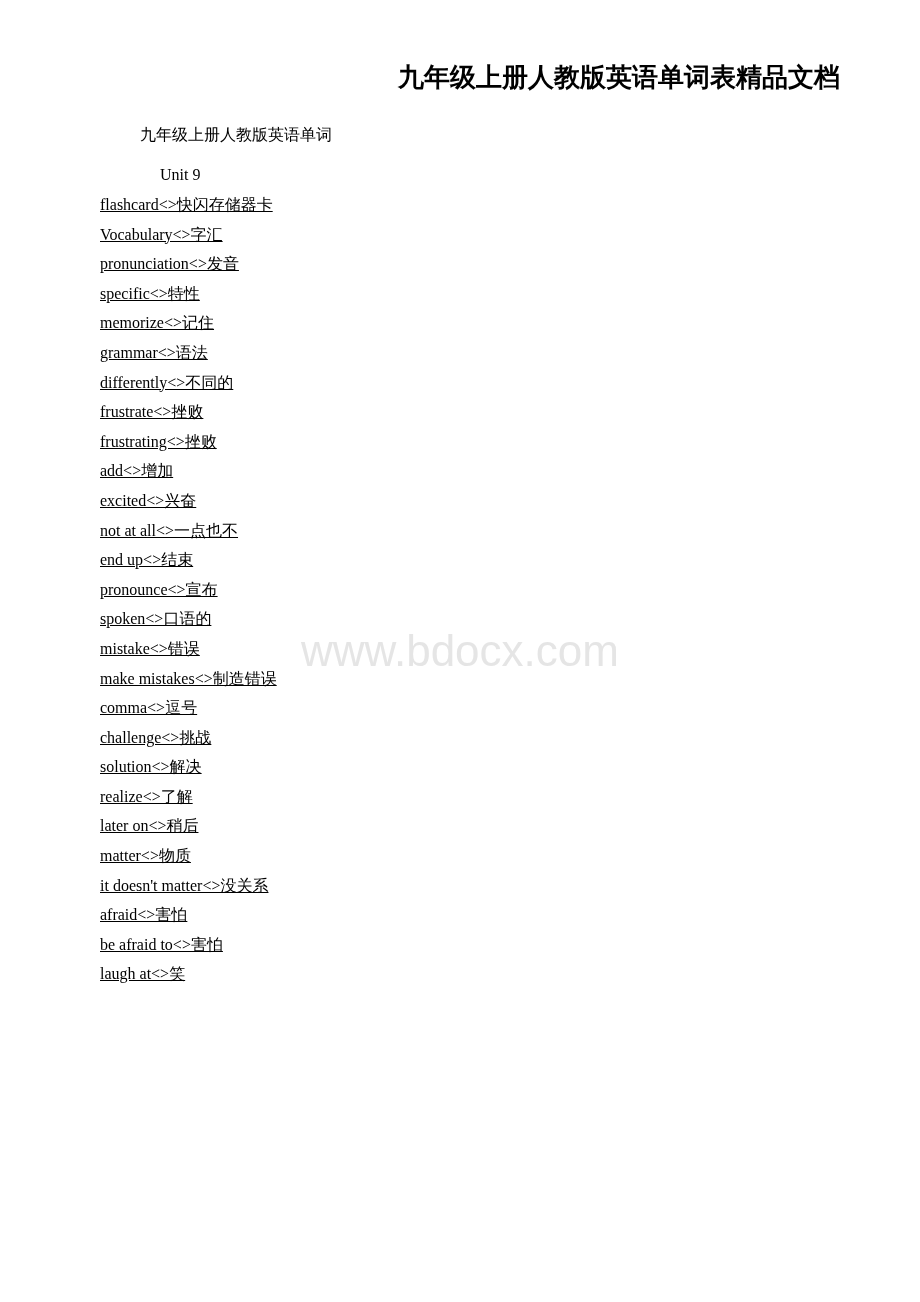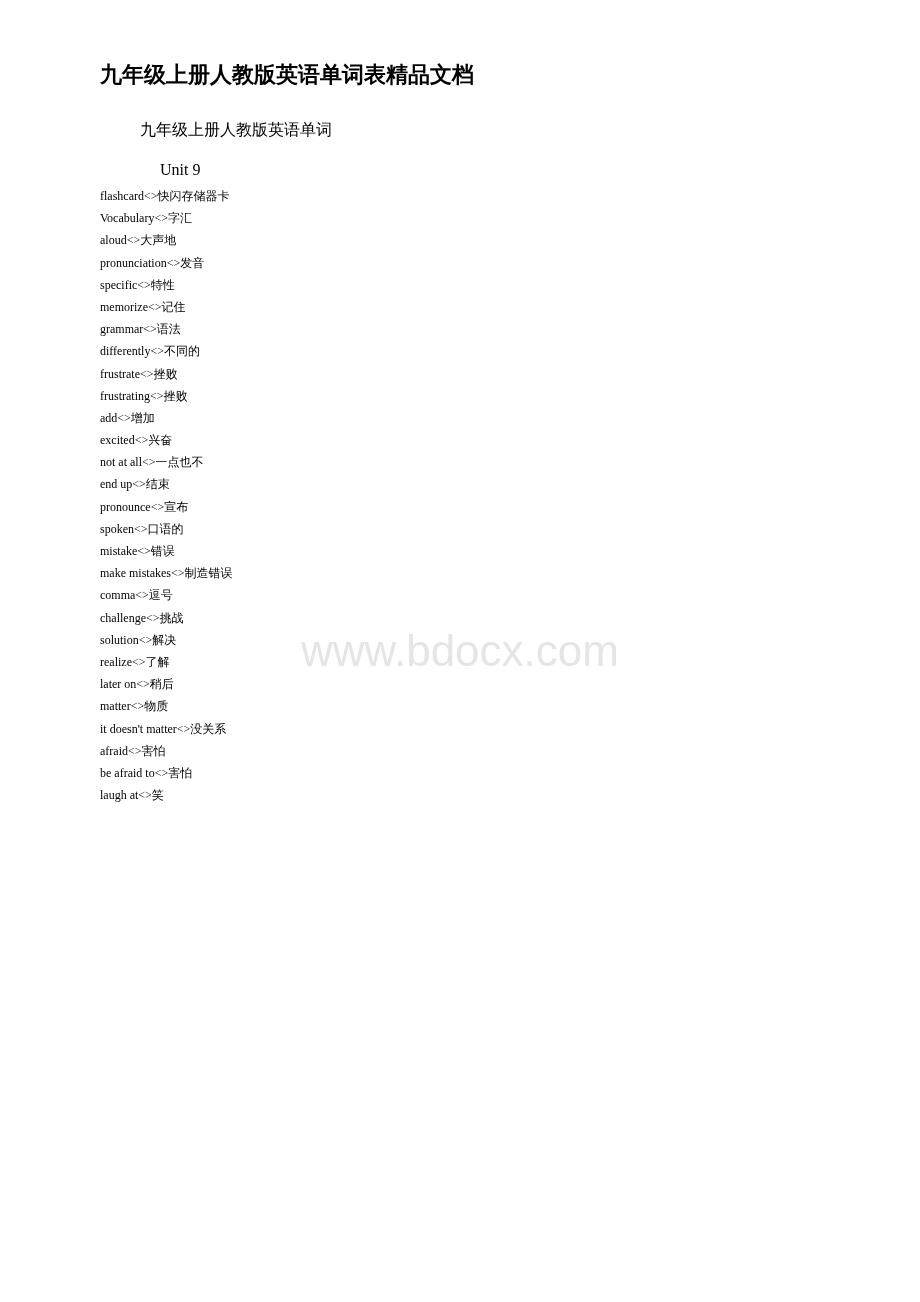"九年级上册人教版英语单词表精品文档" .page-title { font-size: 22px -> 26px; text-align: left -> right }
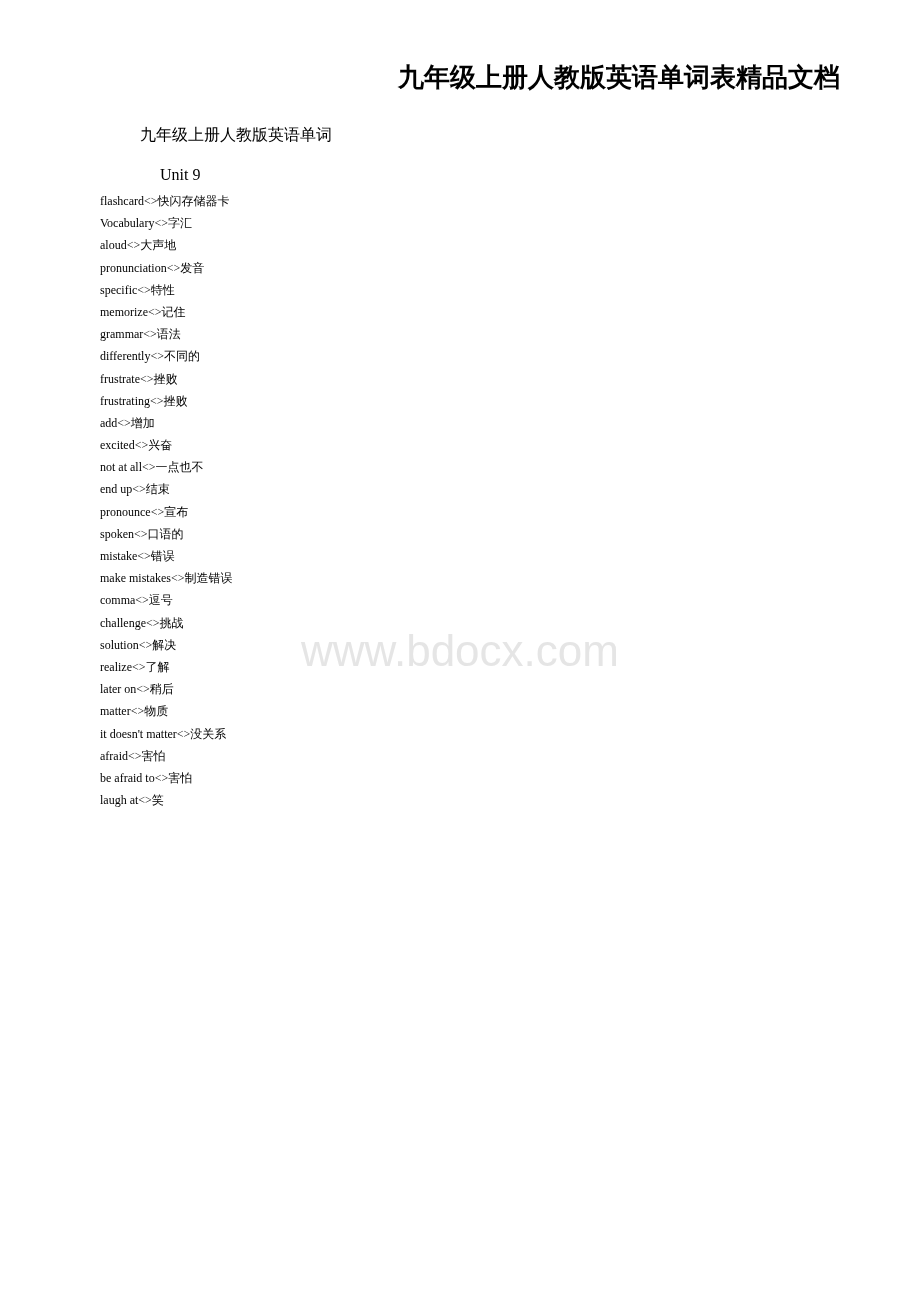"flashcard<>快闪存储器卡" .word-entry { font-size: 12px -> 16px; text-decoration: none -> underline }
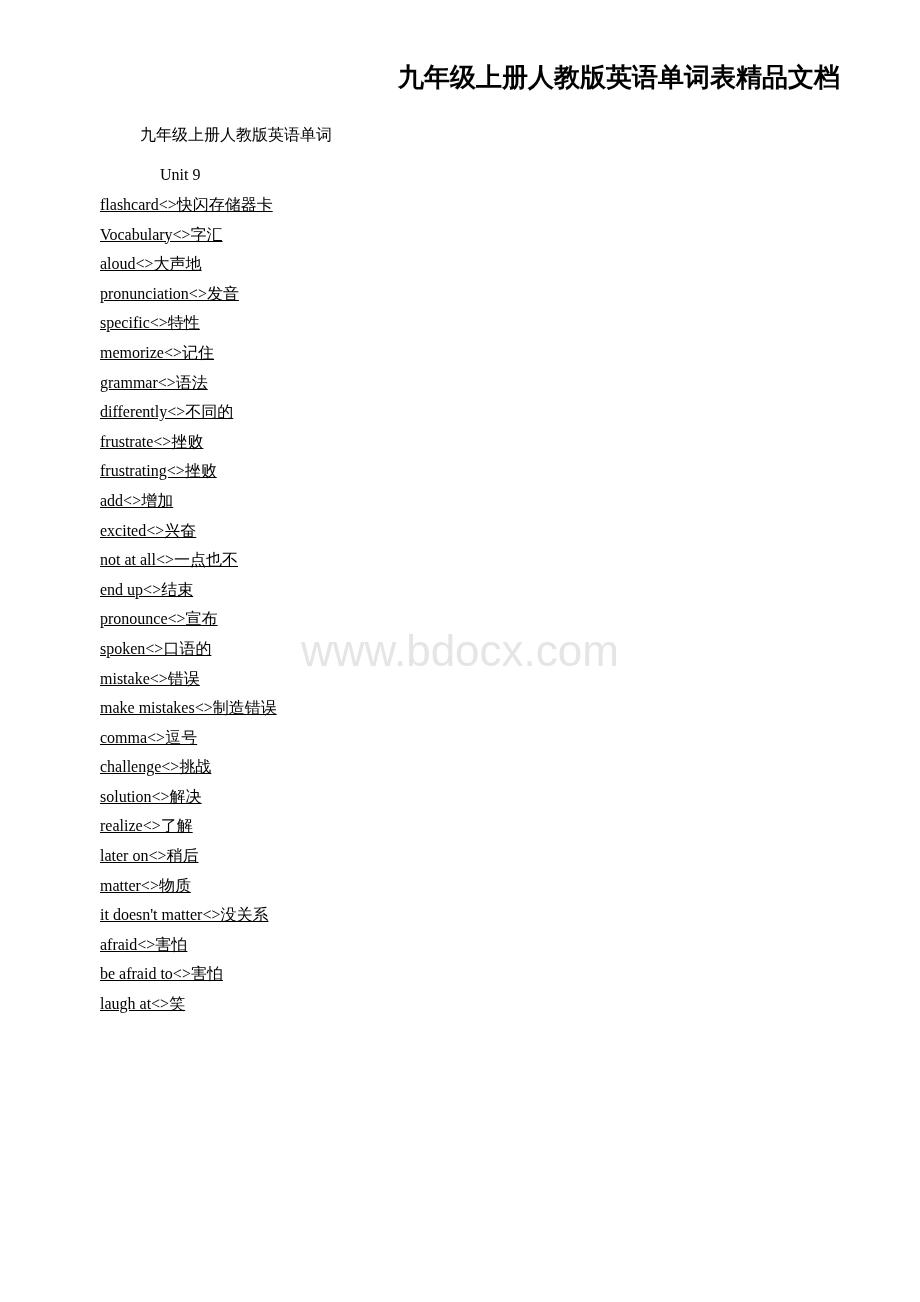"aloud<>大声地" div.word-entry { html: <div>aloud&lt;&gt;大声地</div> -> none }
